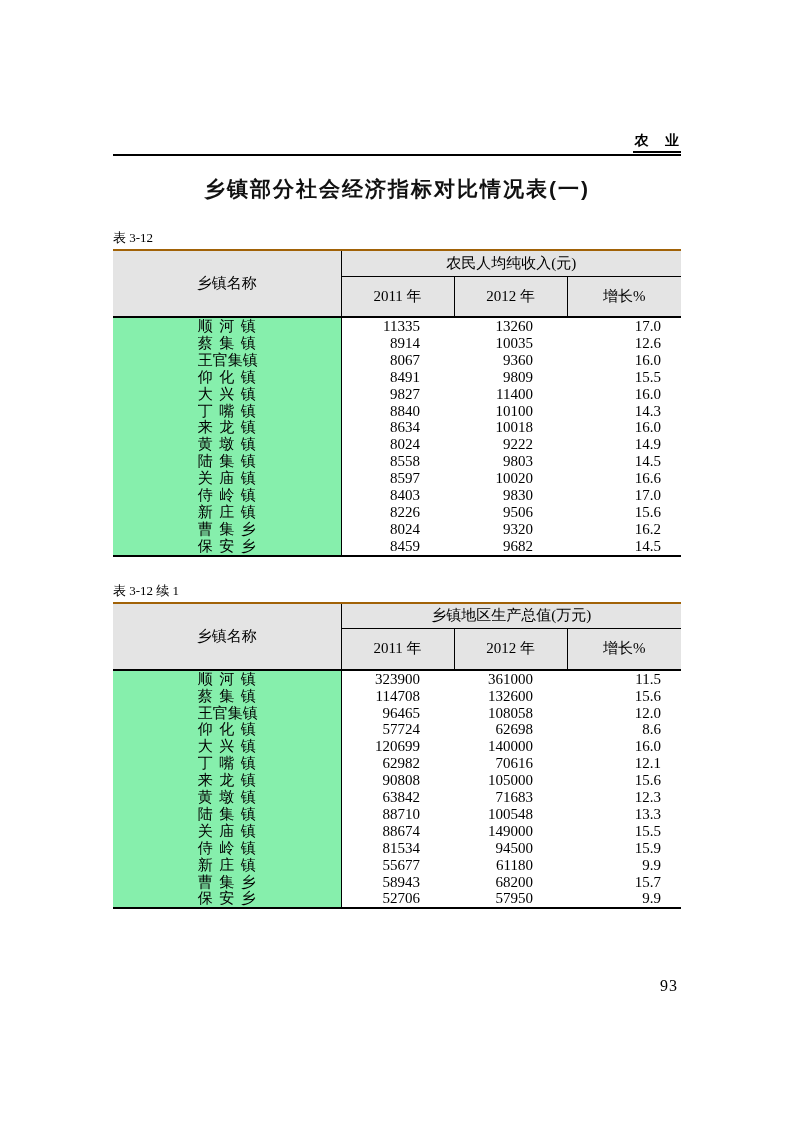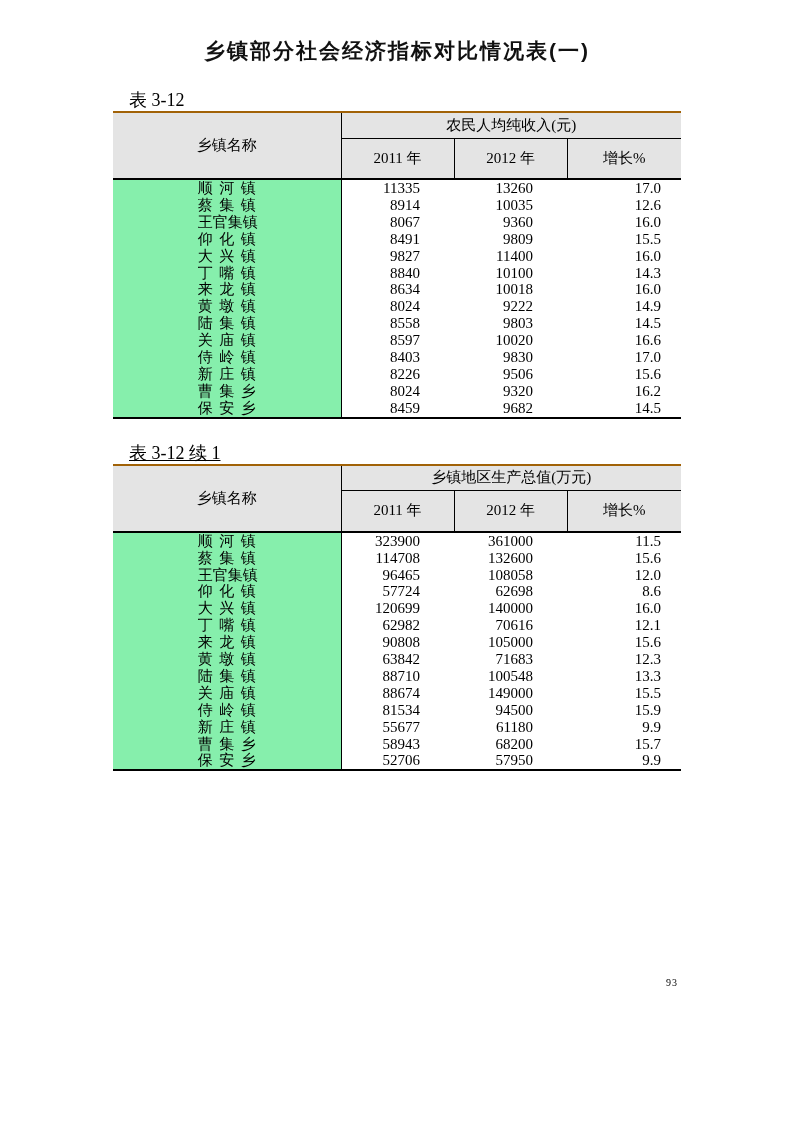"农 业" div.running-head { html: none -> <div> <span>农 业</span> </div> }
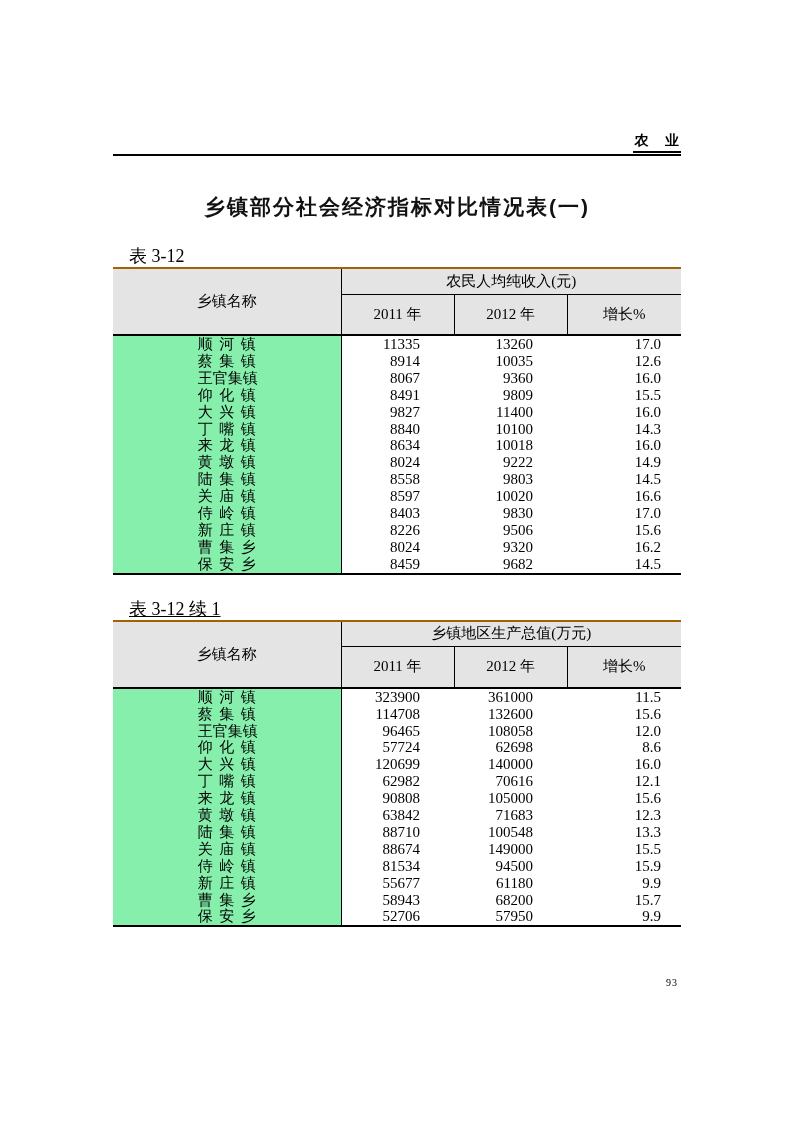"乡镇部分社会经济指标对比情况表(一)" .doc-title { margin-top: 38px -> 20px }
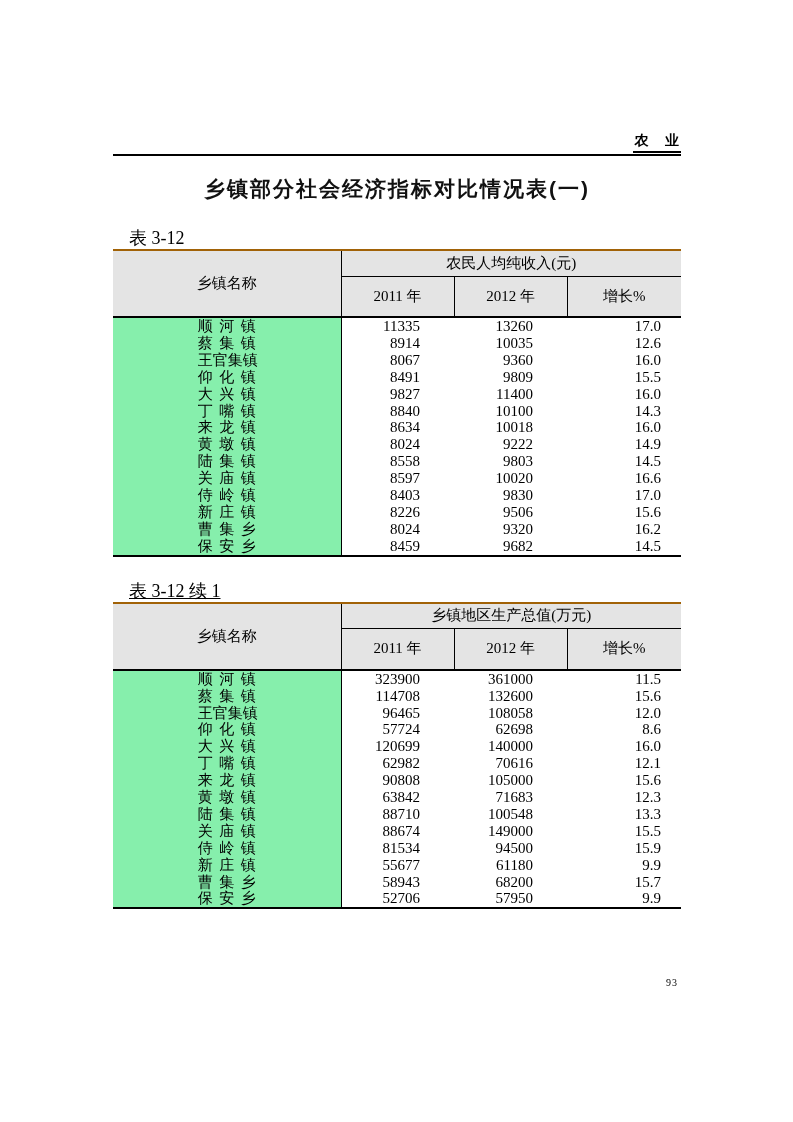"表 3-12" .table-label { font-size: 18px -> 13px; margin-left: 16px -> none }
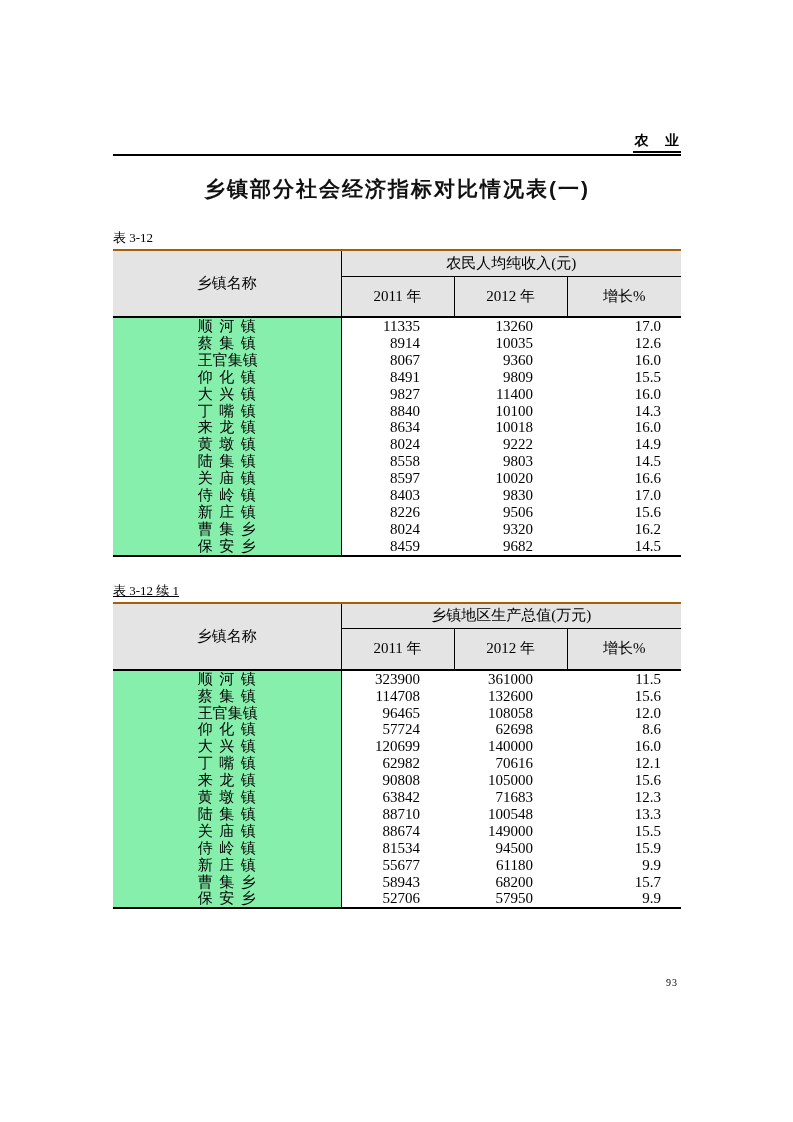"表 3-12 续 1" .table-label.second { text-decoration: underline -> none }
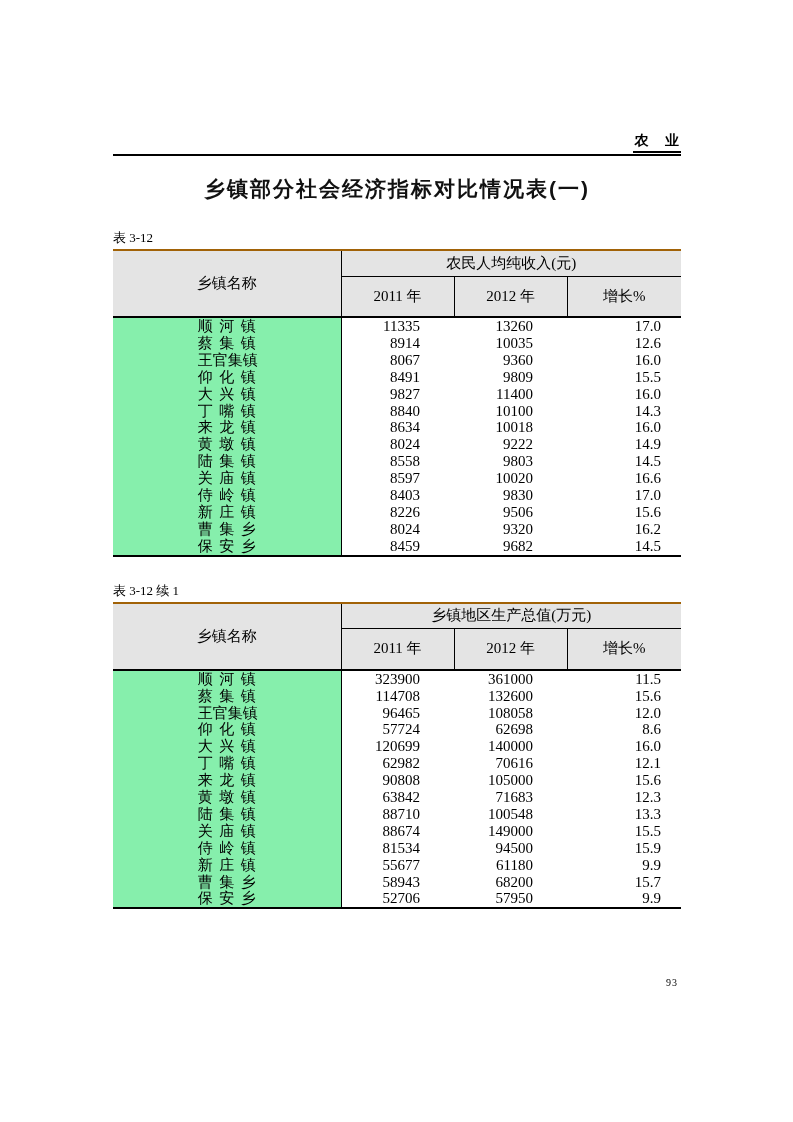"93" .page-number { font-size: 10px -> 16px }
